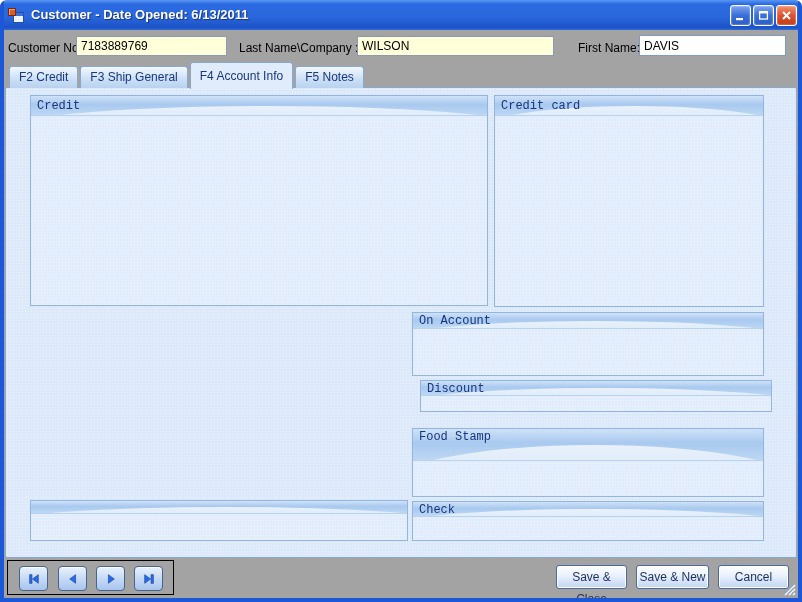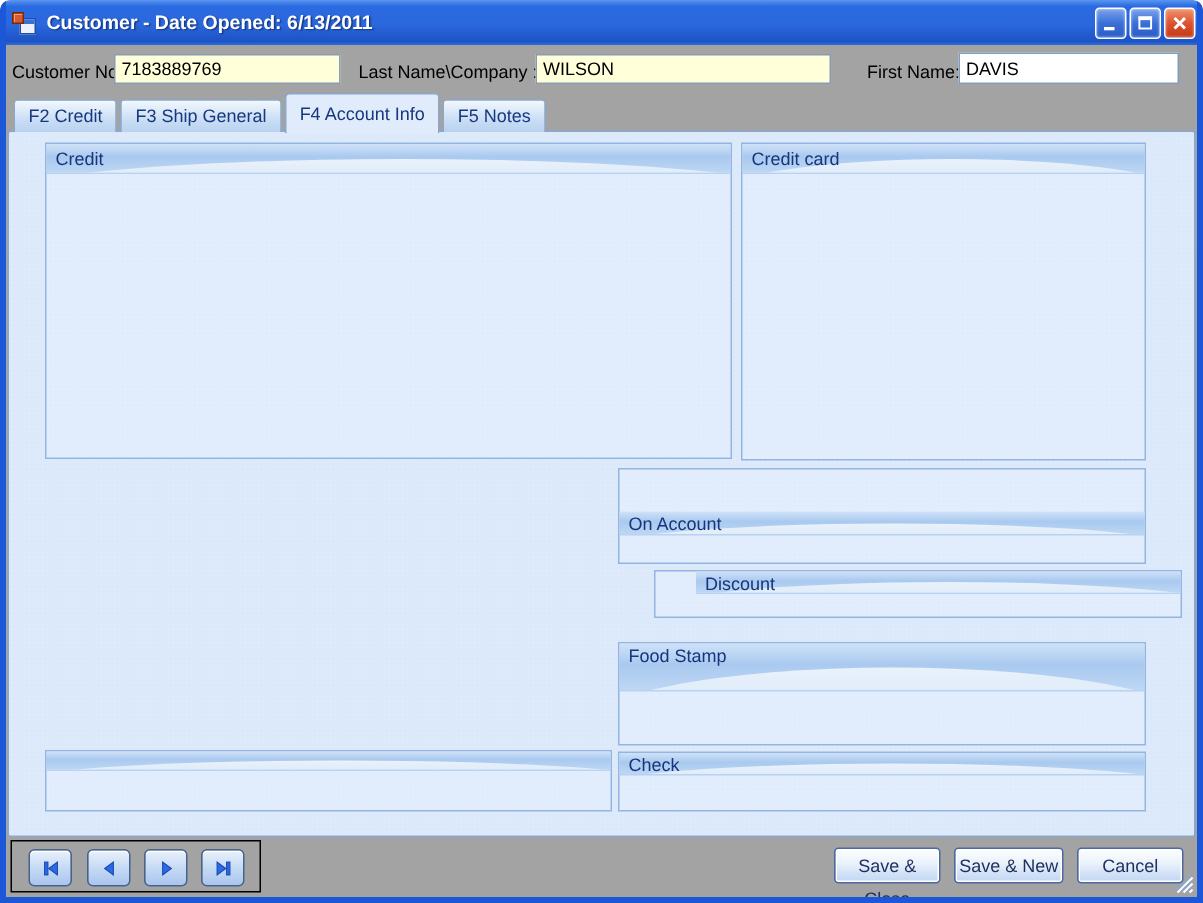"Credit" .ghead { font-family: none -> Liberation Mono, monospace }
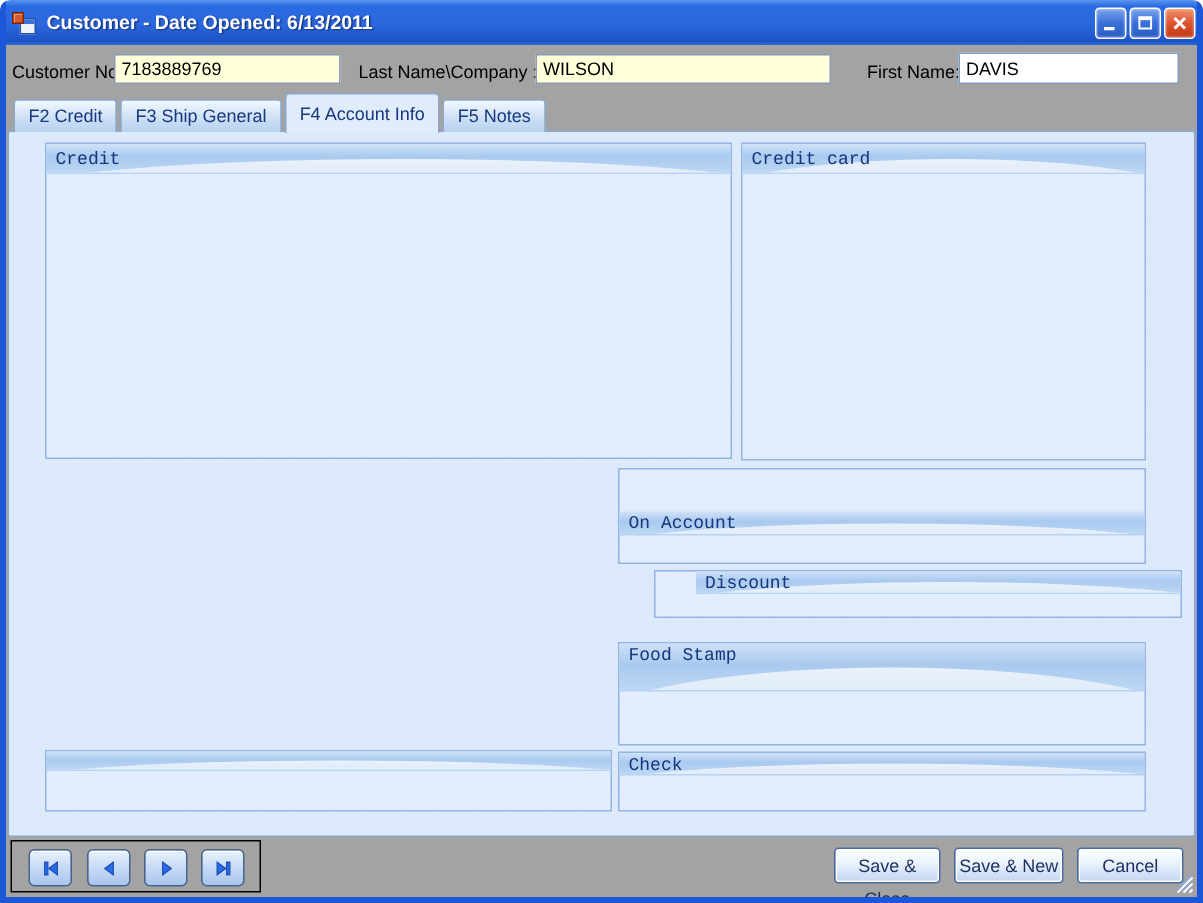"On Account" div.ghead { margin-top: 28px -> none }
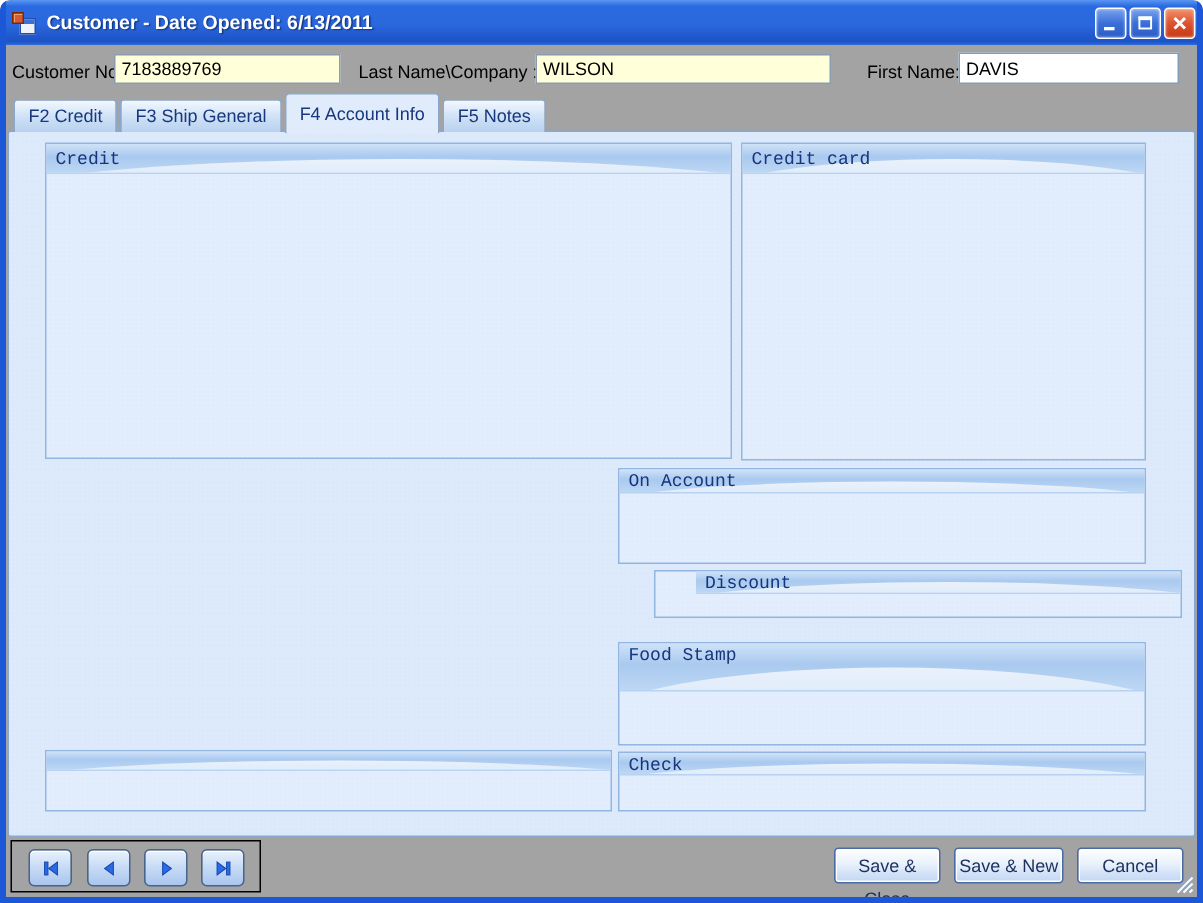"Discount" div.group { left: 436px -> 420px; padding-left: 27px -> none }
